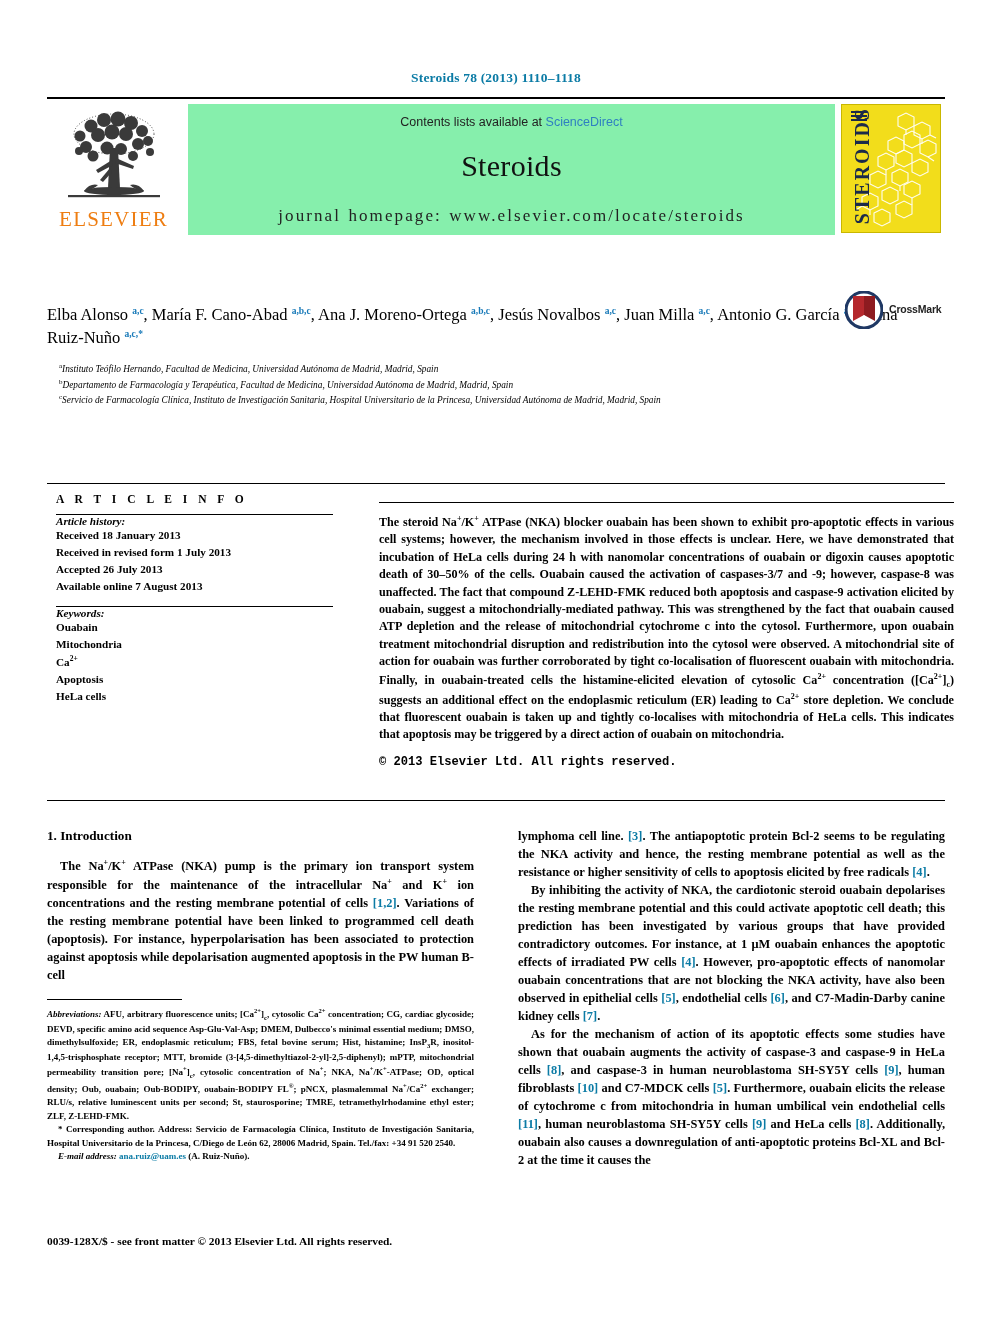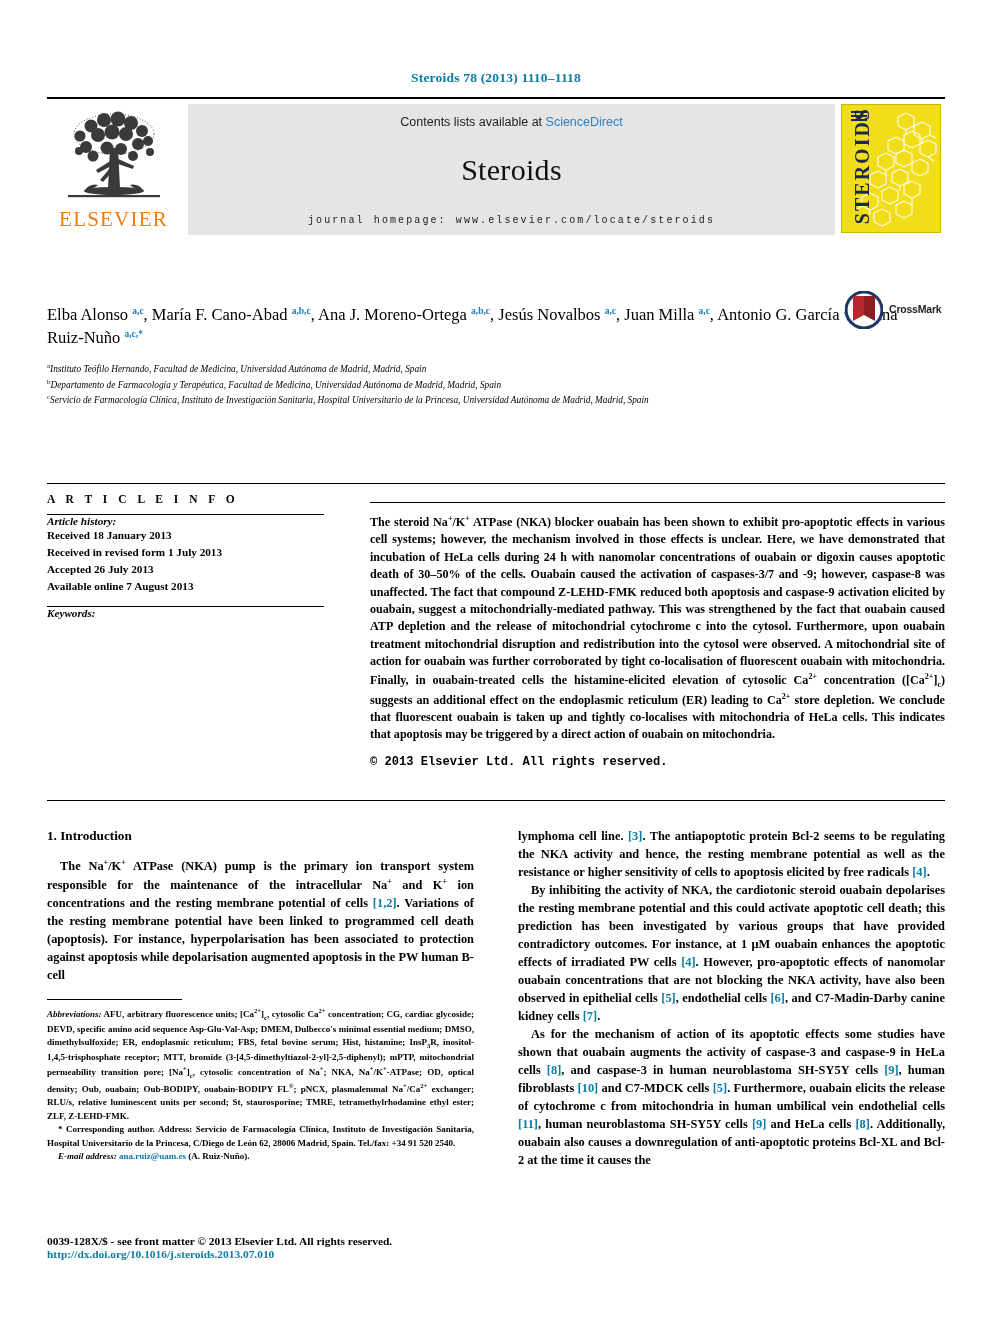"Contents lists available at" .center-box { background: #e5e5e5 -> #86efac }
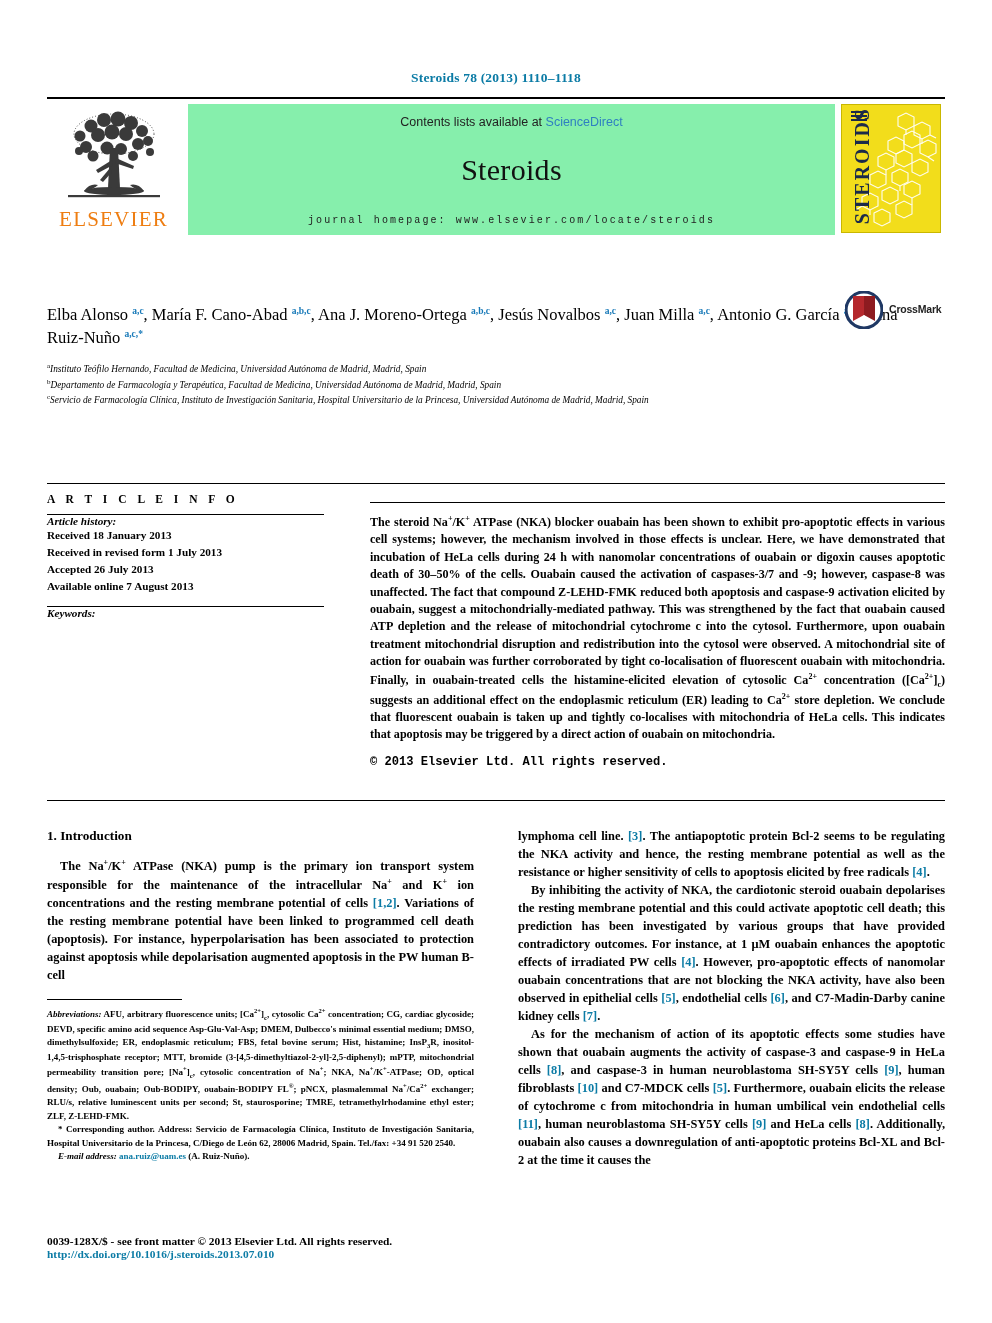"journal homepage:" .homepage { font-family: Liberation Mono, monospace -> Liberation Serif, serif; font-size: 10px -> 17px }
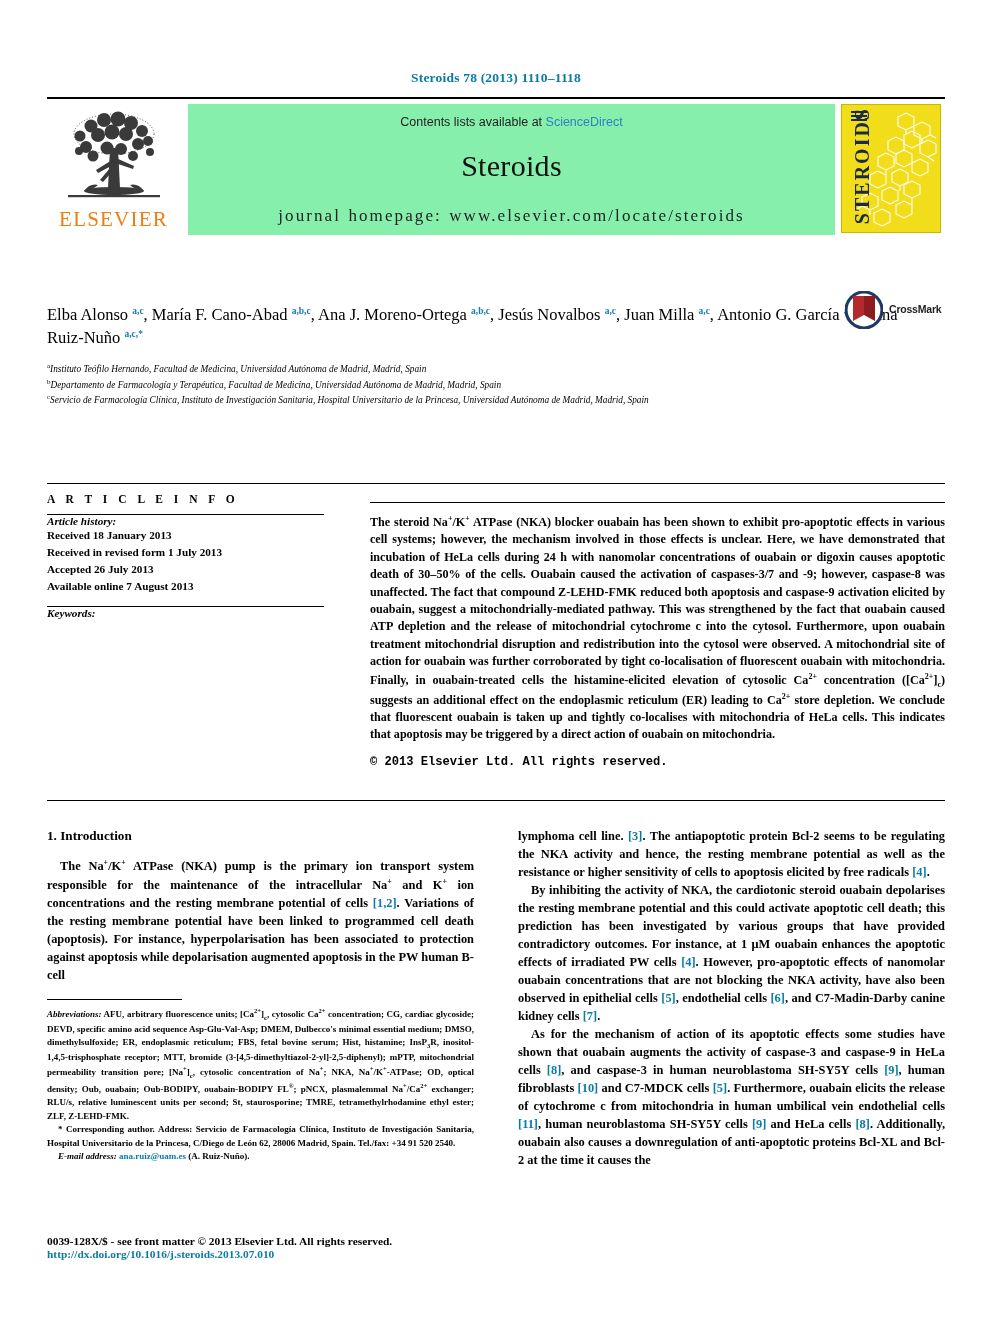"aInstituto Teófilo Hernando, Facultad de" .affils { margin-left: none -> 12px }
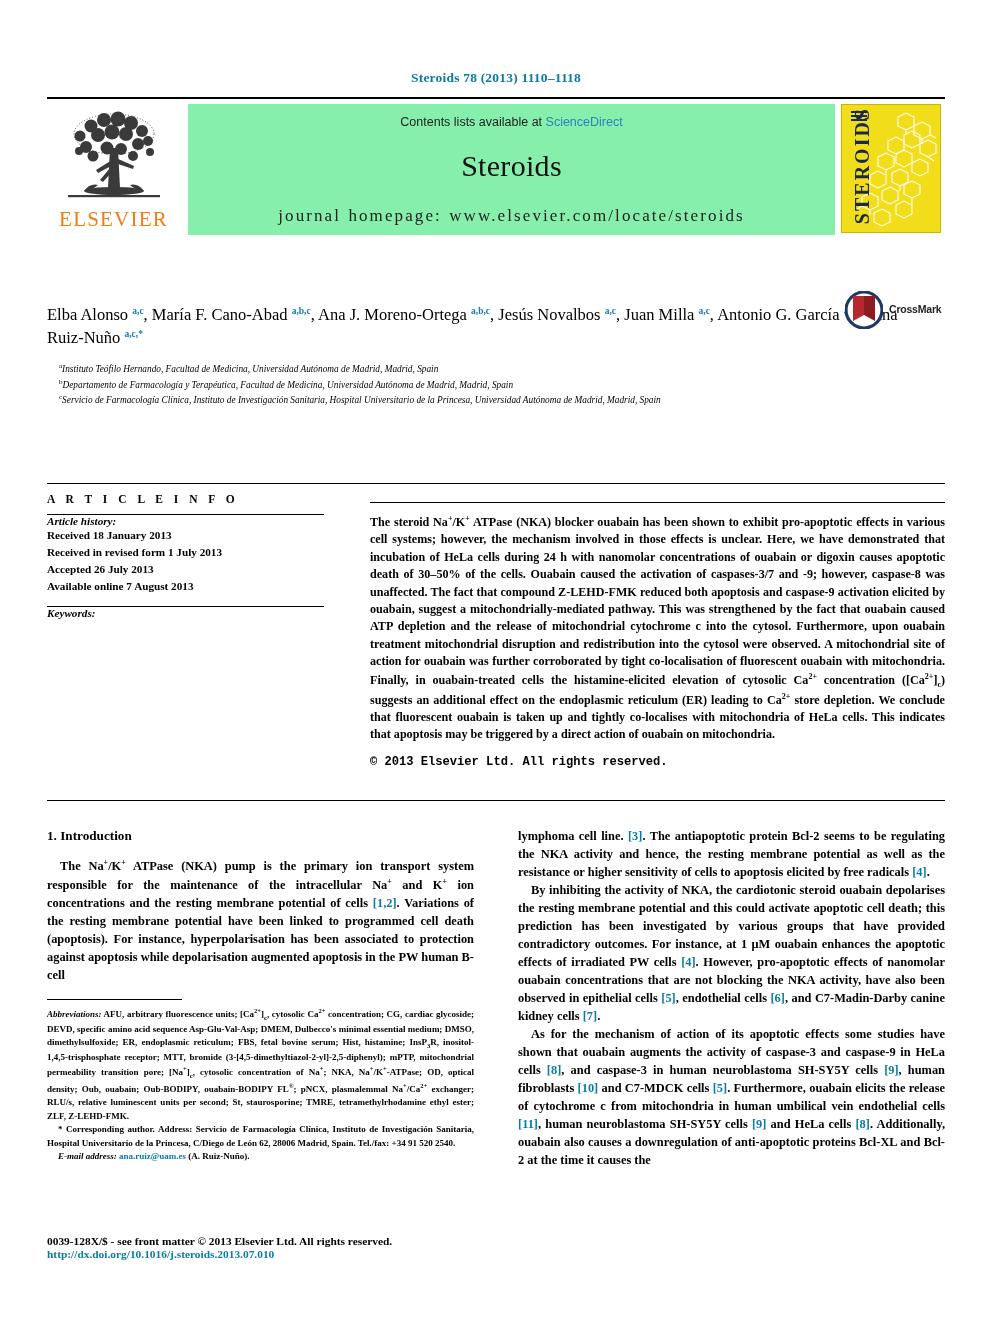"A R T I C" .infoblock { left: 47px -> 56px }
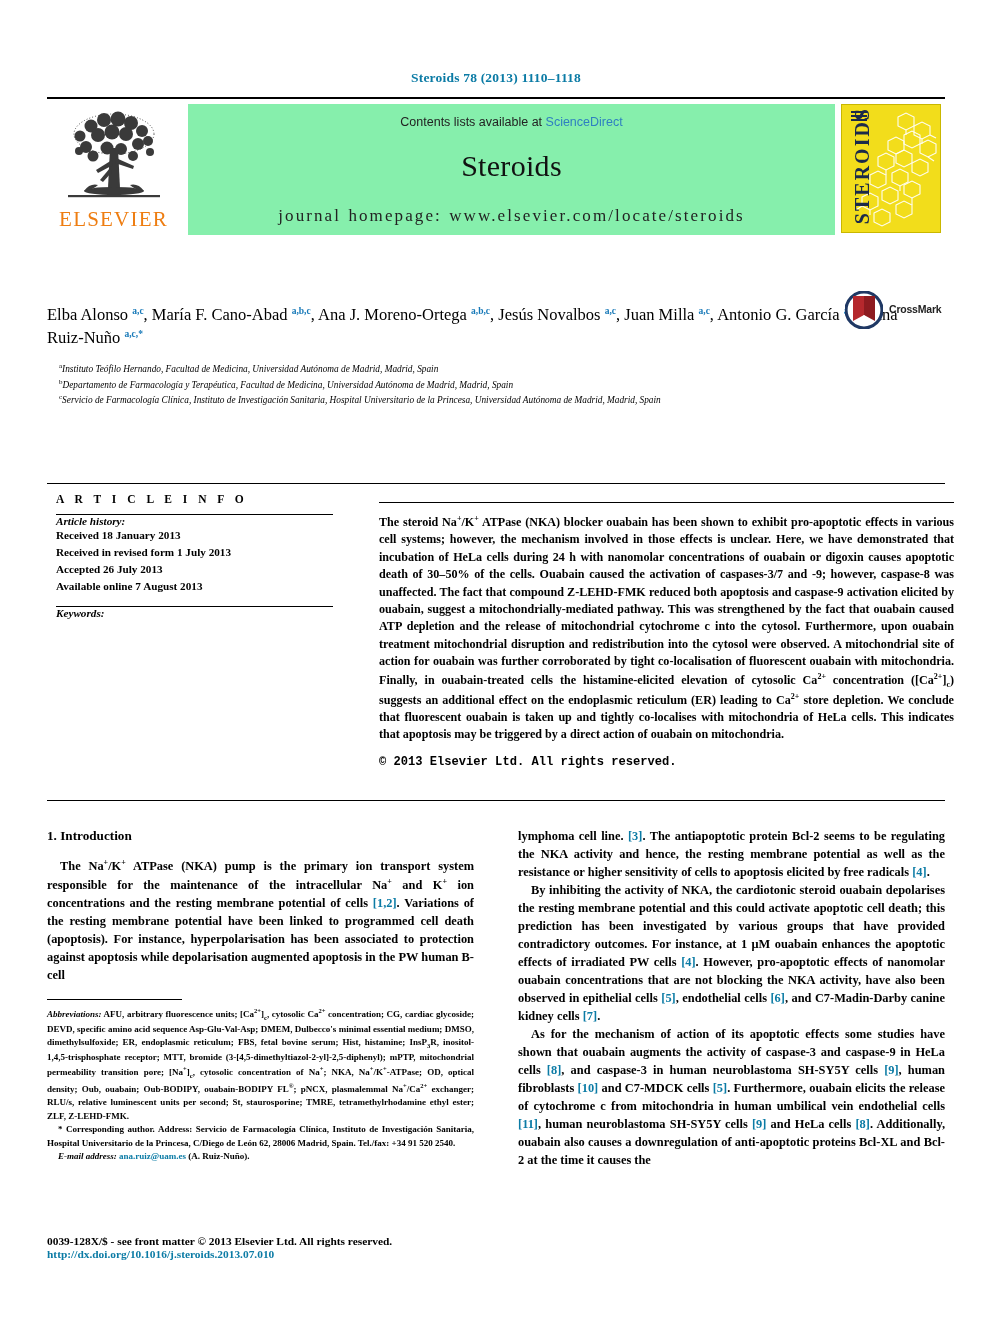"Ouabain" div.kw-line { html: none -> <div>Ouabain<br>Mitochondria<br>Ca<sup>2+</sup><br>Apoptosis<br>HeLa cells</div> }
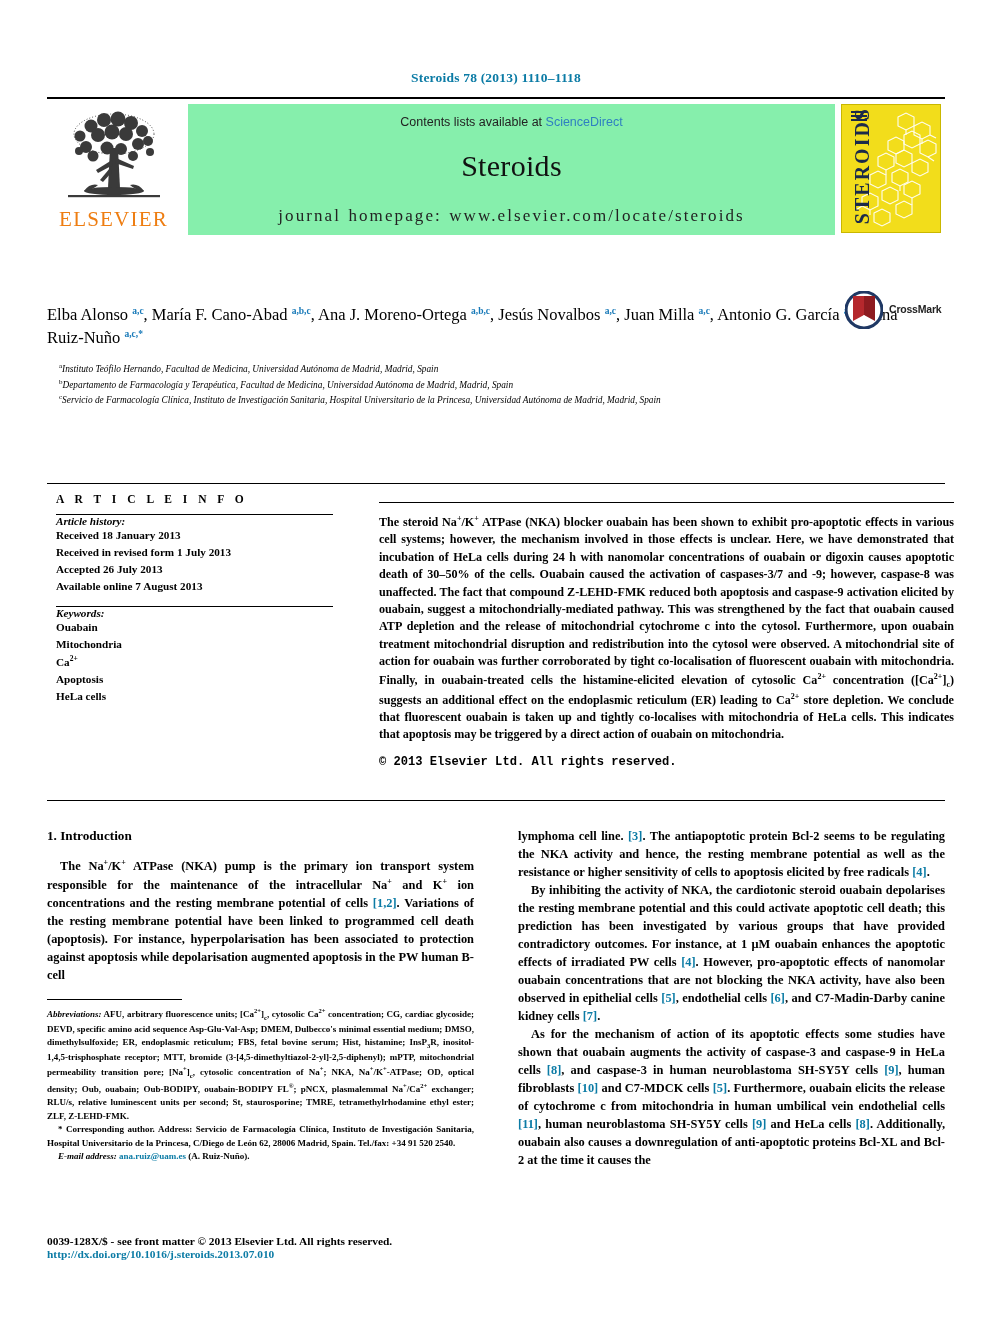"http://dx.doi.org/10.1016/j.steroids.201" div.doi { html: <div>http://dx.doi.org/10.1016/j.steroids.2013.07.010</div> -> none }
